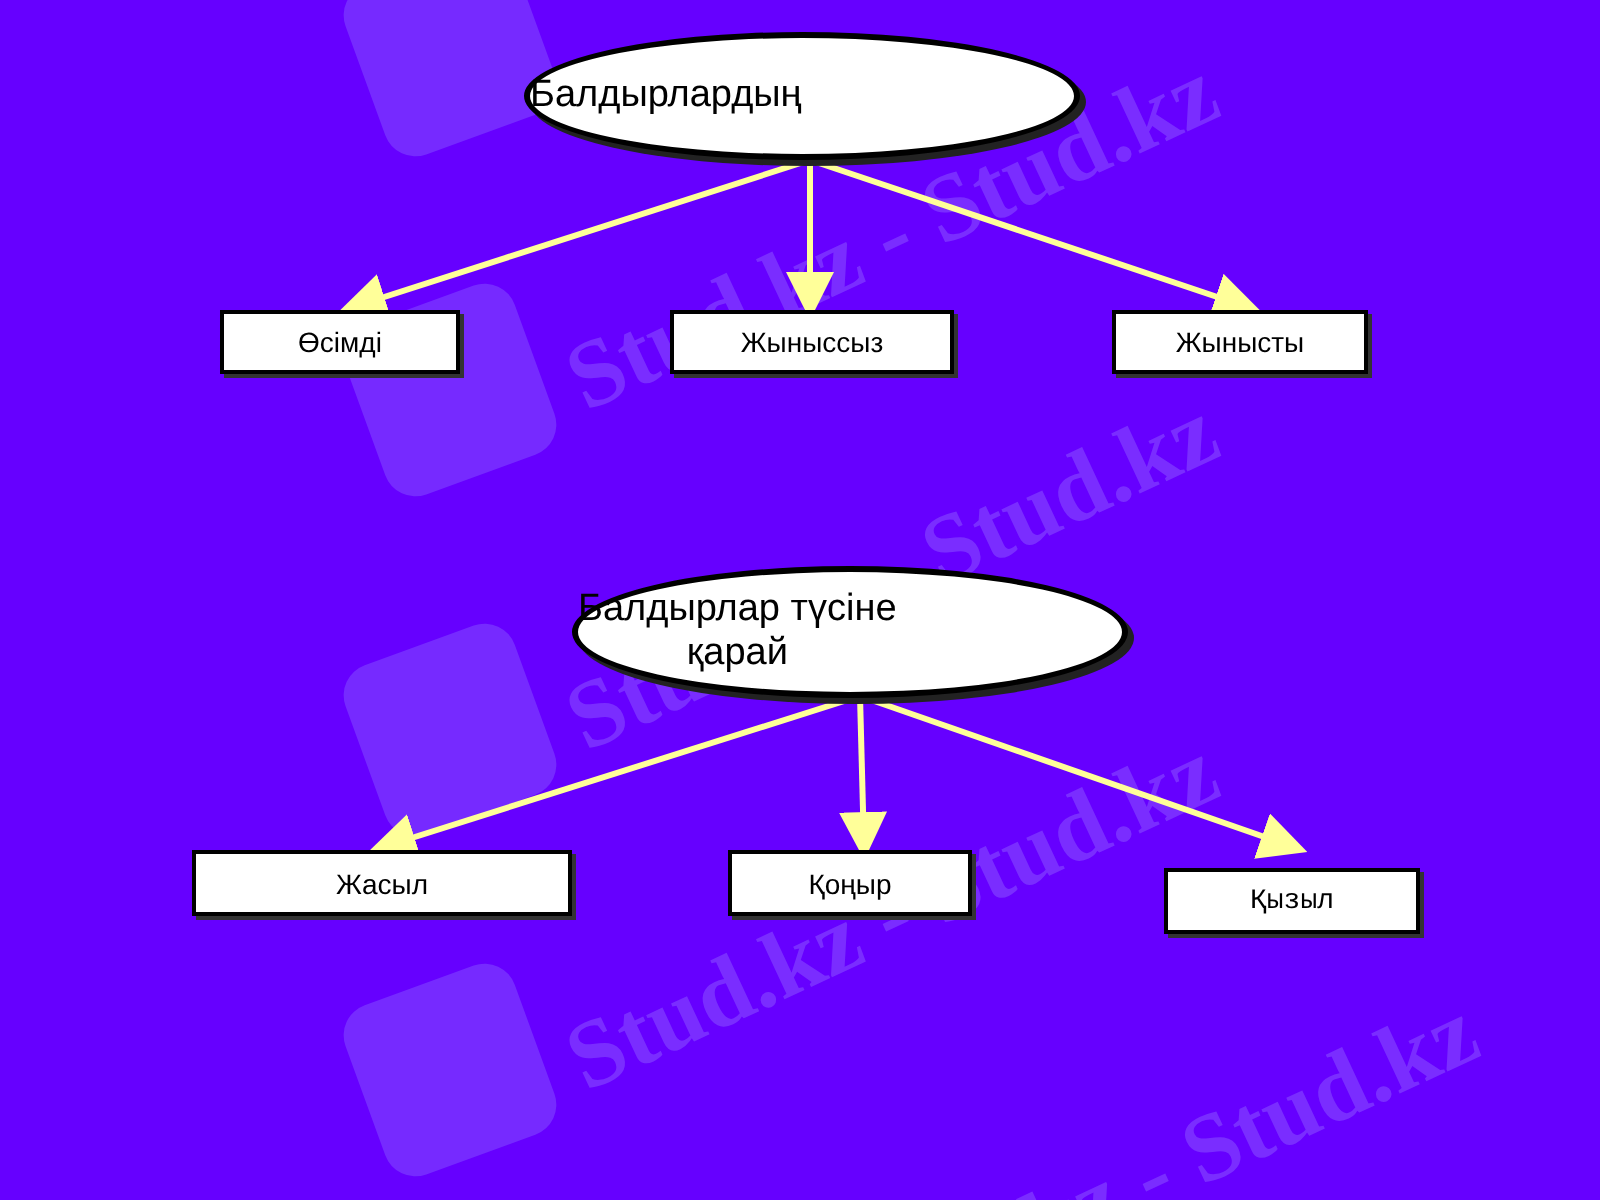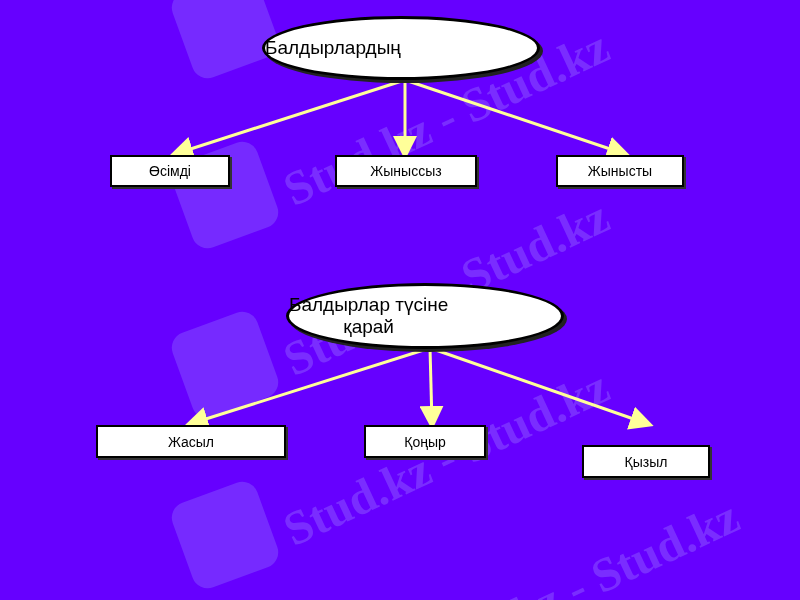"Қызыл" div.box { font-family: none -> Liberation Mono, monospace; top: 445px -> 434px }
